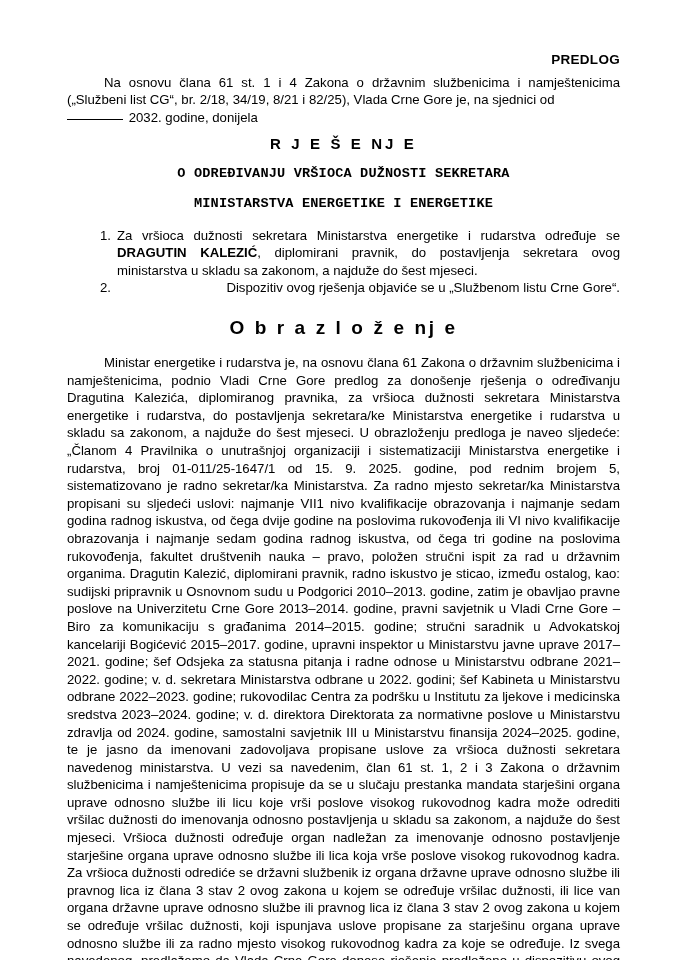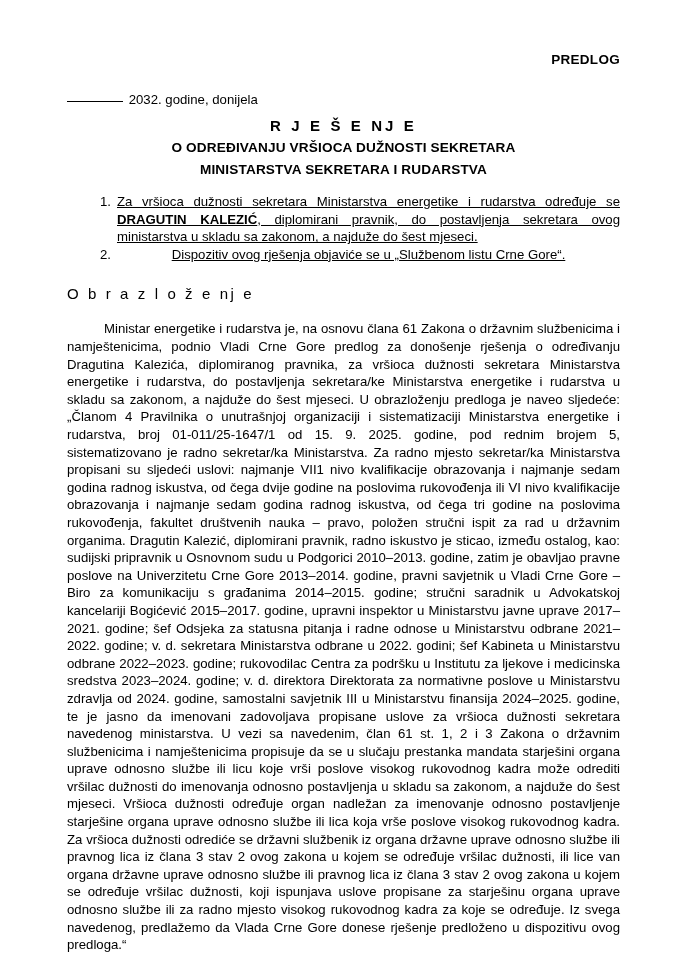"Na osnovu člana 61 st." span { html: none -> <span>Na osnovu člana 61 st. 1 i 4 Zakona o državnim službenicima i namještenicima („Službeni list CG“, br. 2/18, 34/19, 8/21 i 82/25), Vlada Crne Gore je, na sjednici od</span> }
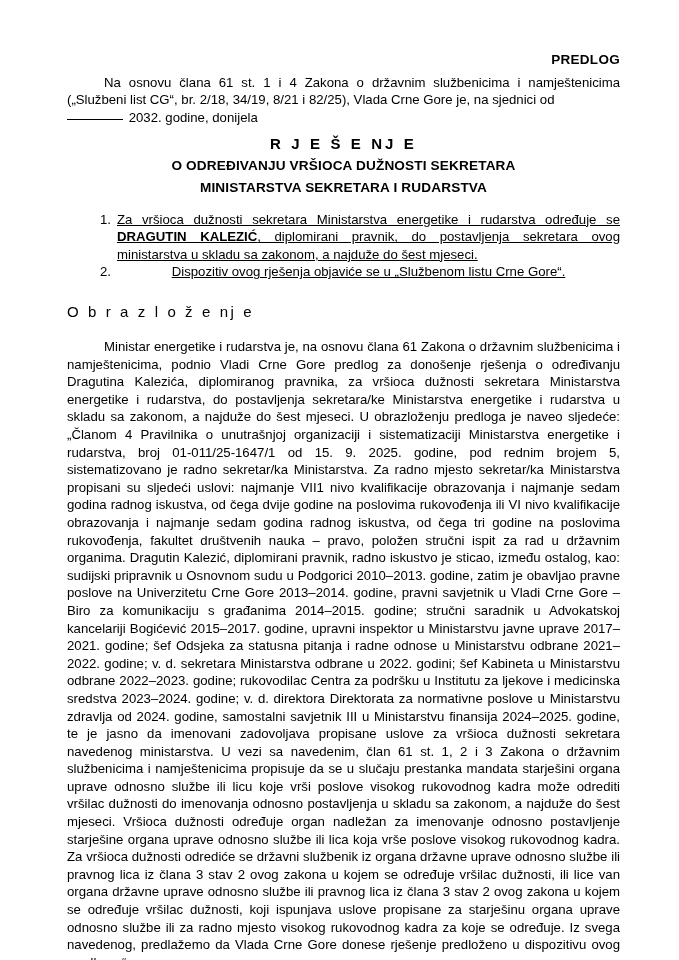"O ODREĐIVANJU VRŠIOCA DUŽNOSTI SEKRETARA" .title-sub { font-family: none -> Liberation Mono, monospace; margin: 4px -> 12px }
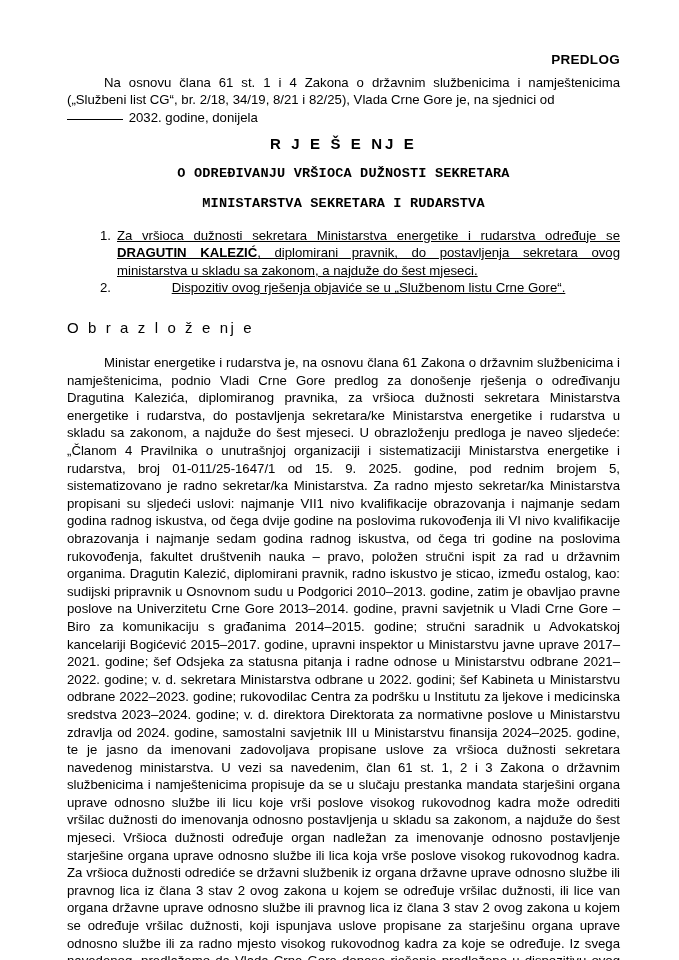"MINISTARSTVA SEKRETARA I RUDARSTVA" p.title-sub { text: SEKRETARA I RUDARSTVA -> ENERGETIKE I ENERGETIKE }
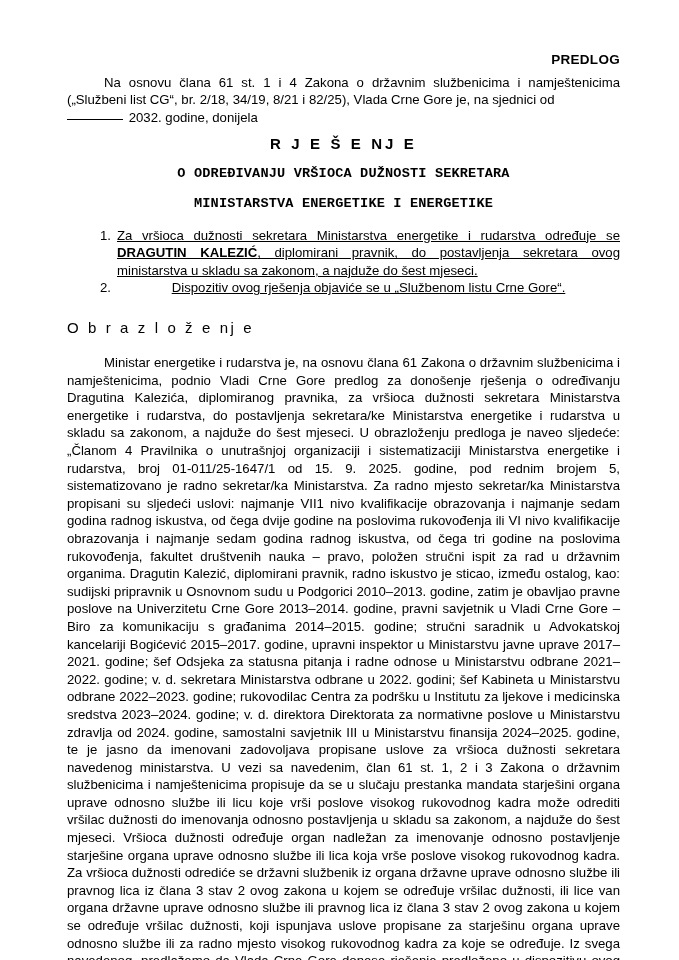"Za vršioca dužnosti sekretara" ol.items { text-decoration: underline -> none }
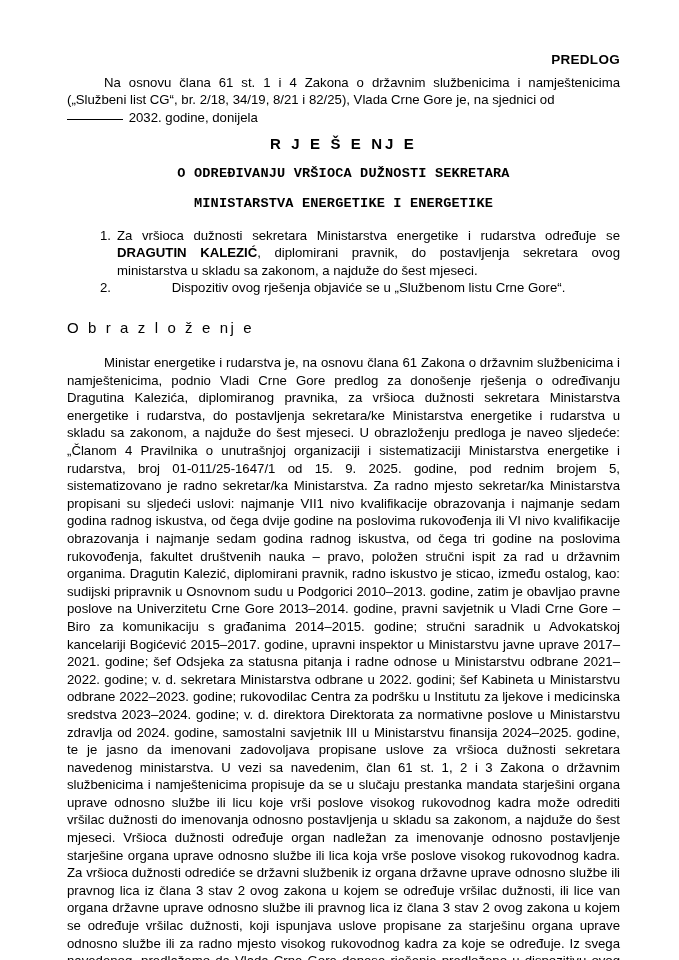"Dispozitiv ovog rješenja objaviće se" ol.items > li:last-child { text-align: center -> right }
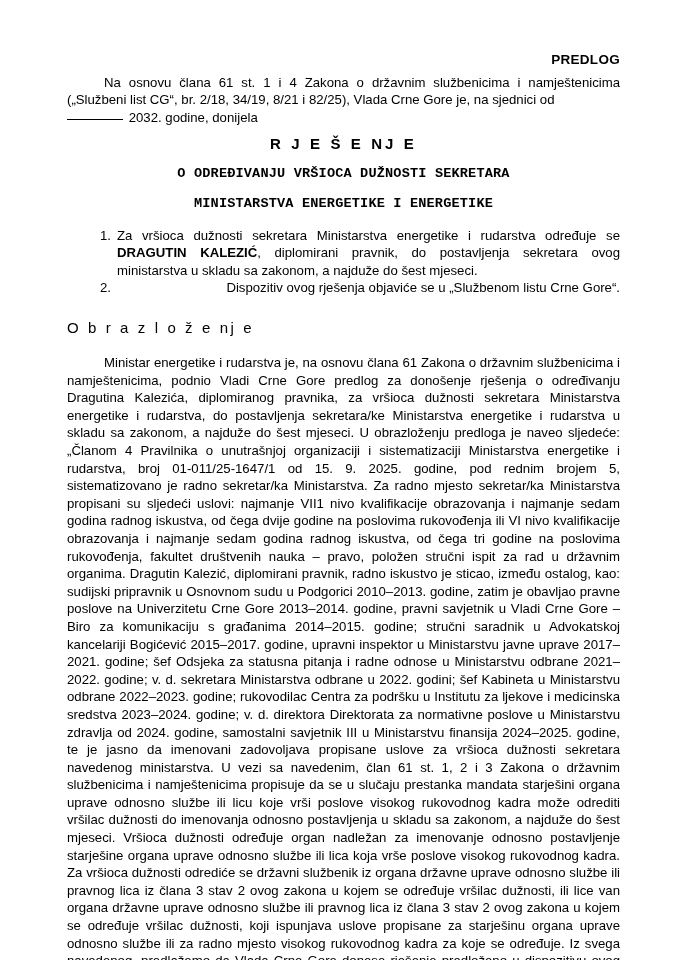"O b r a z" .obraz { font-size: 15px -> 19px; font-weight: normal -> bold; text-align: none -> center }
